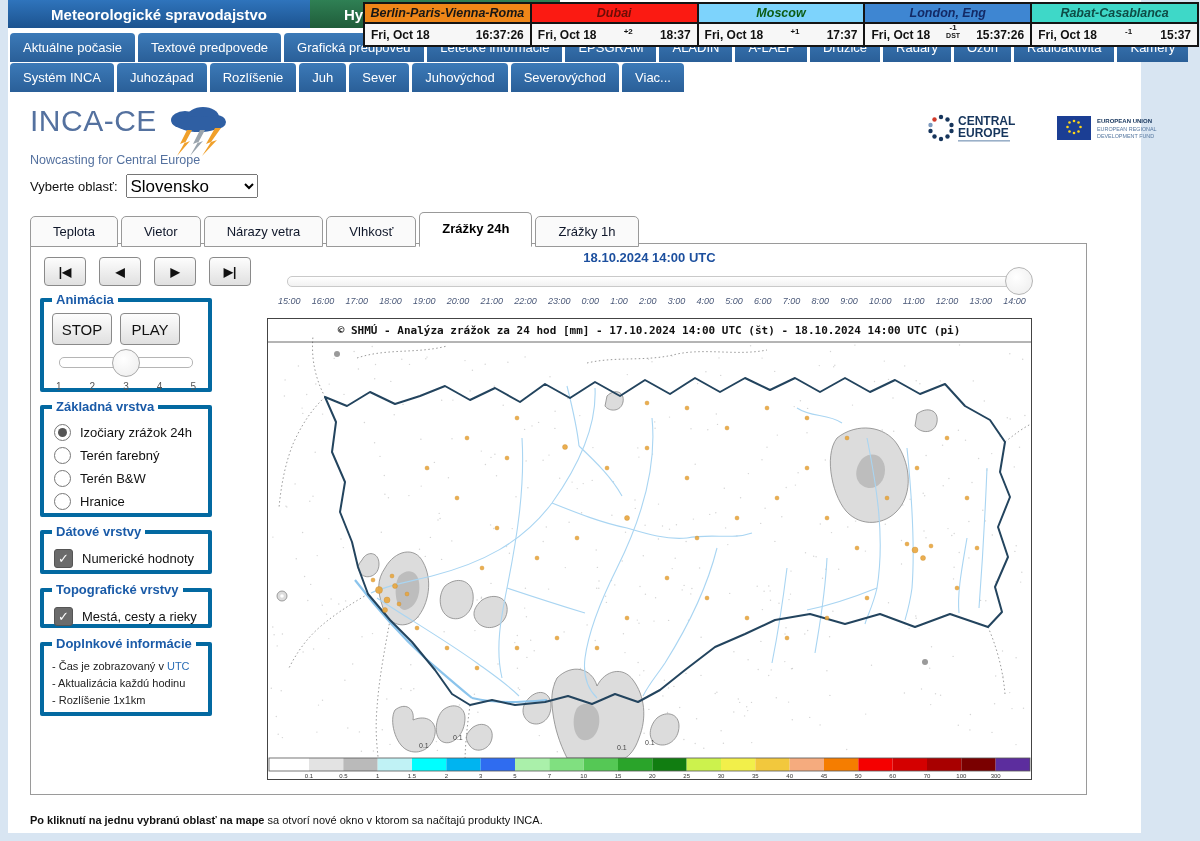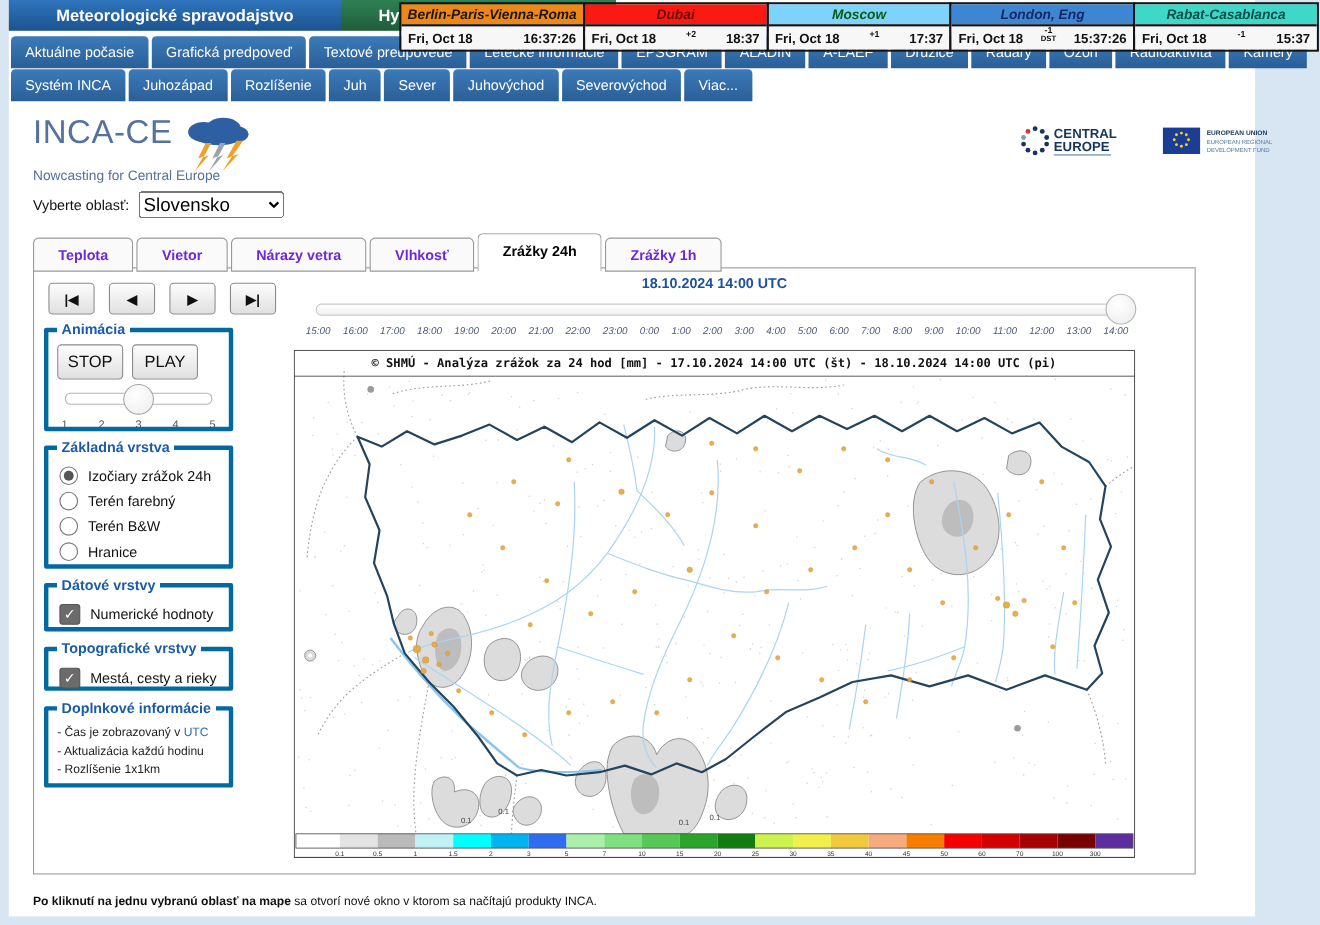"Grafická predpoveď" div.navtab { order: before "Textové predpovede" -> after "Textové predpovede" }
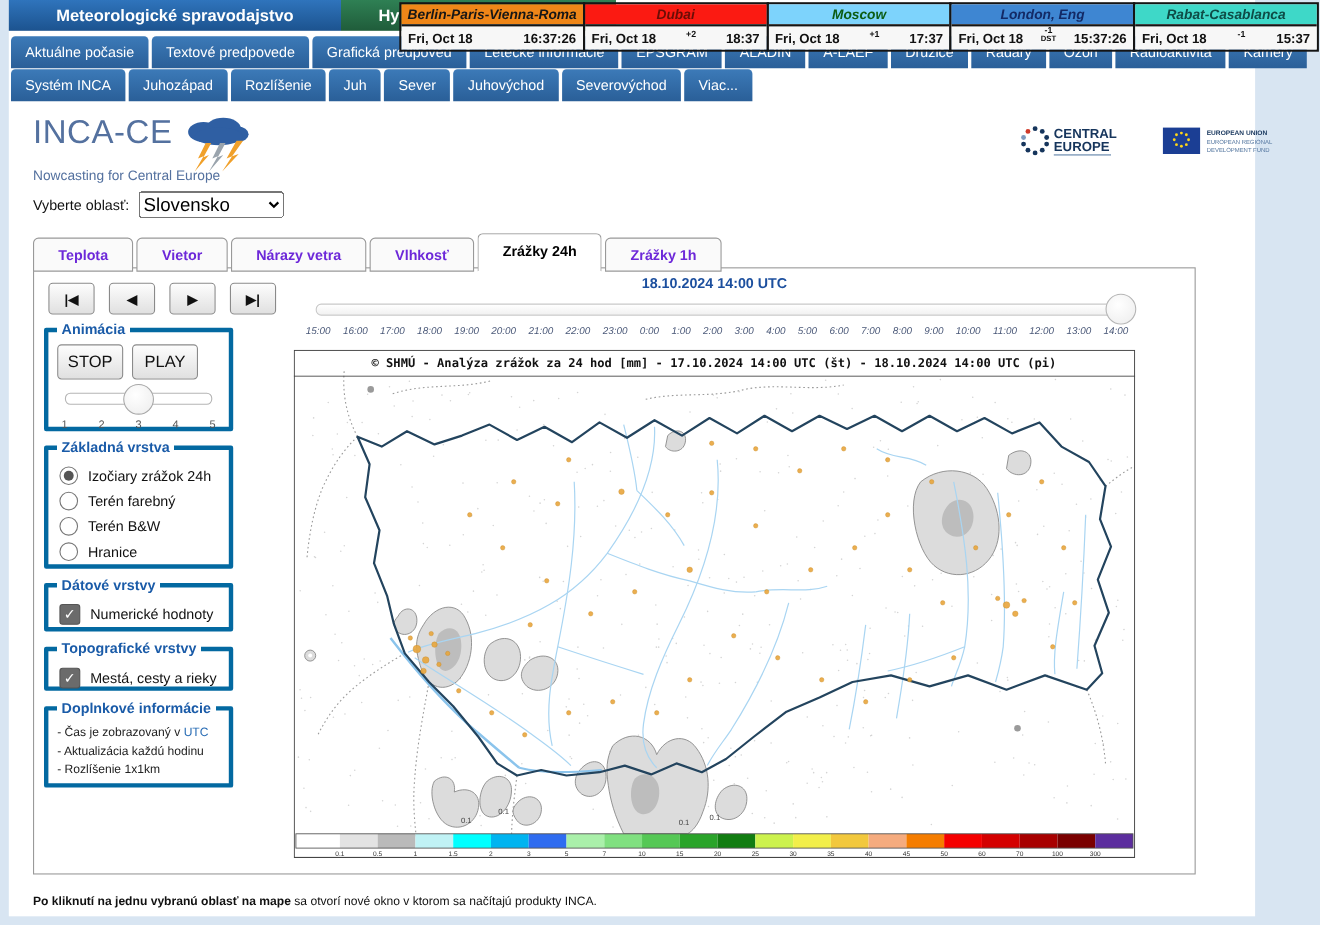"Teplota" .ptab { color: #6d28d9 -> #0f172a; font-weight: bold -> none }
